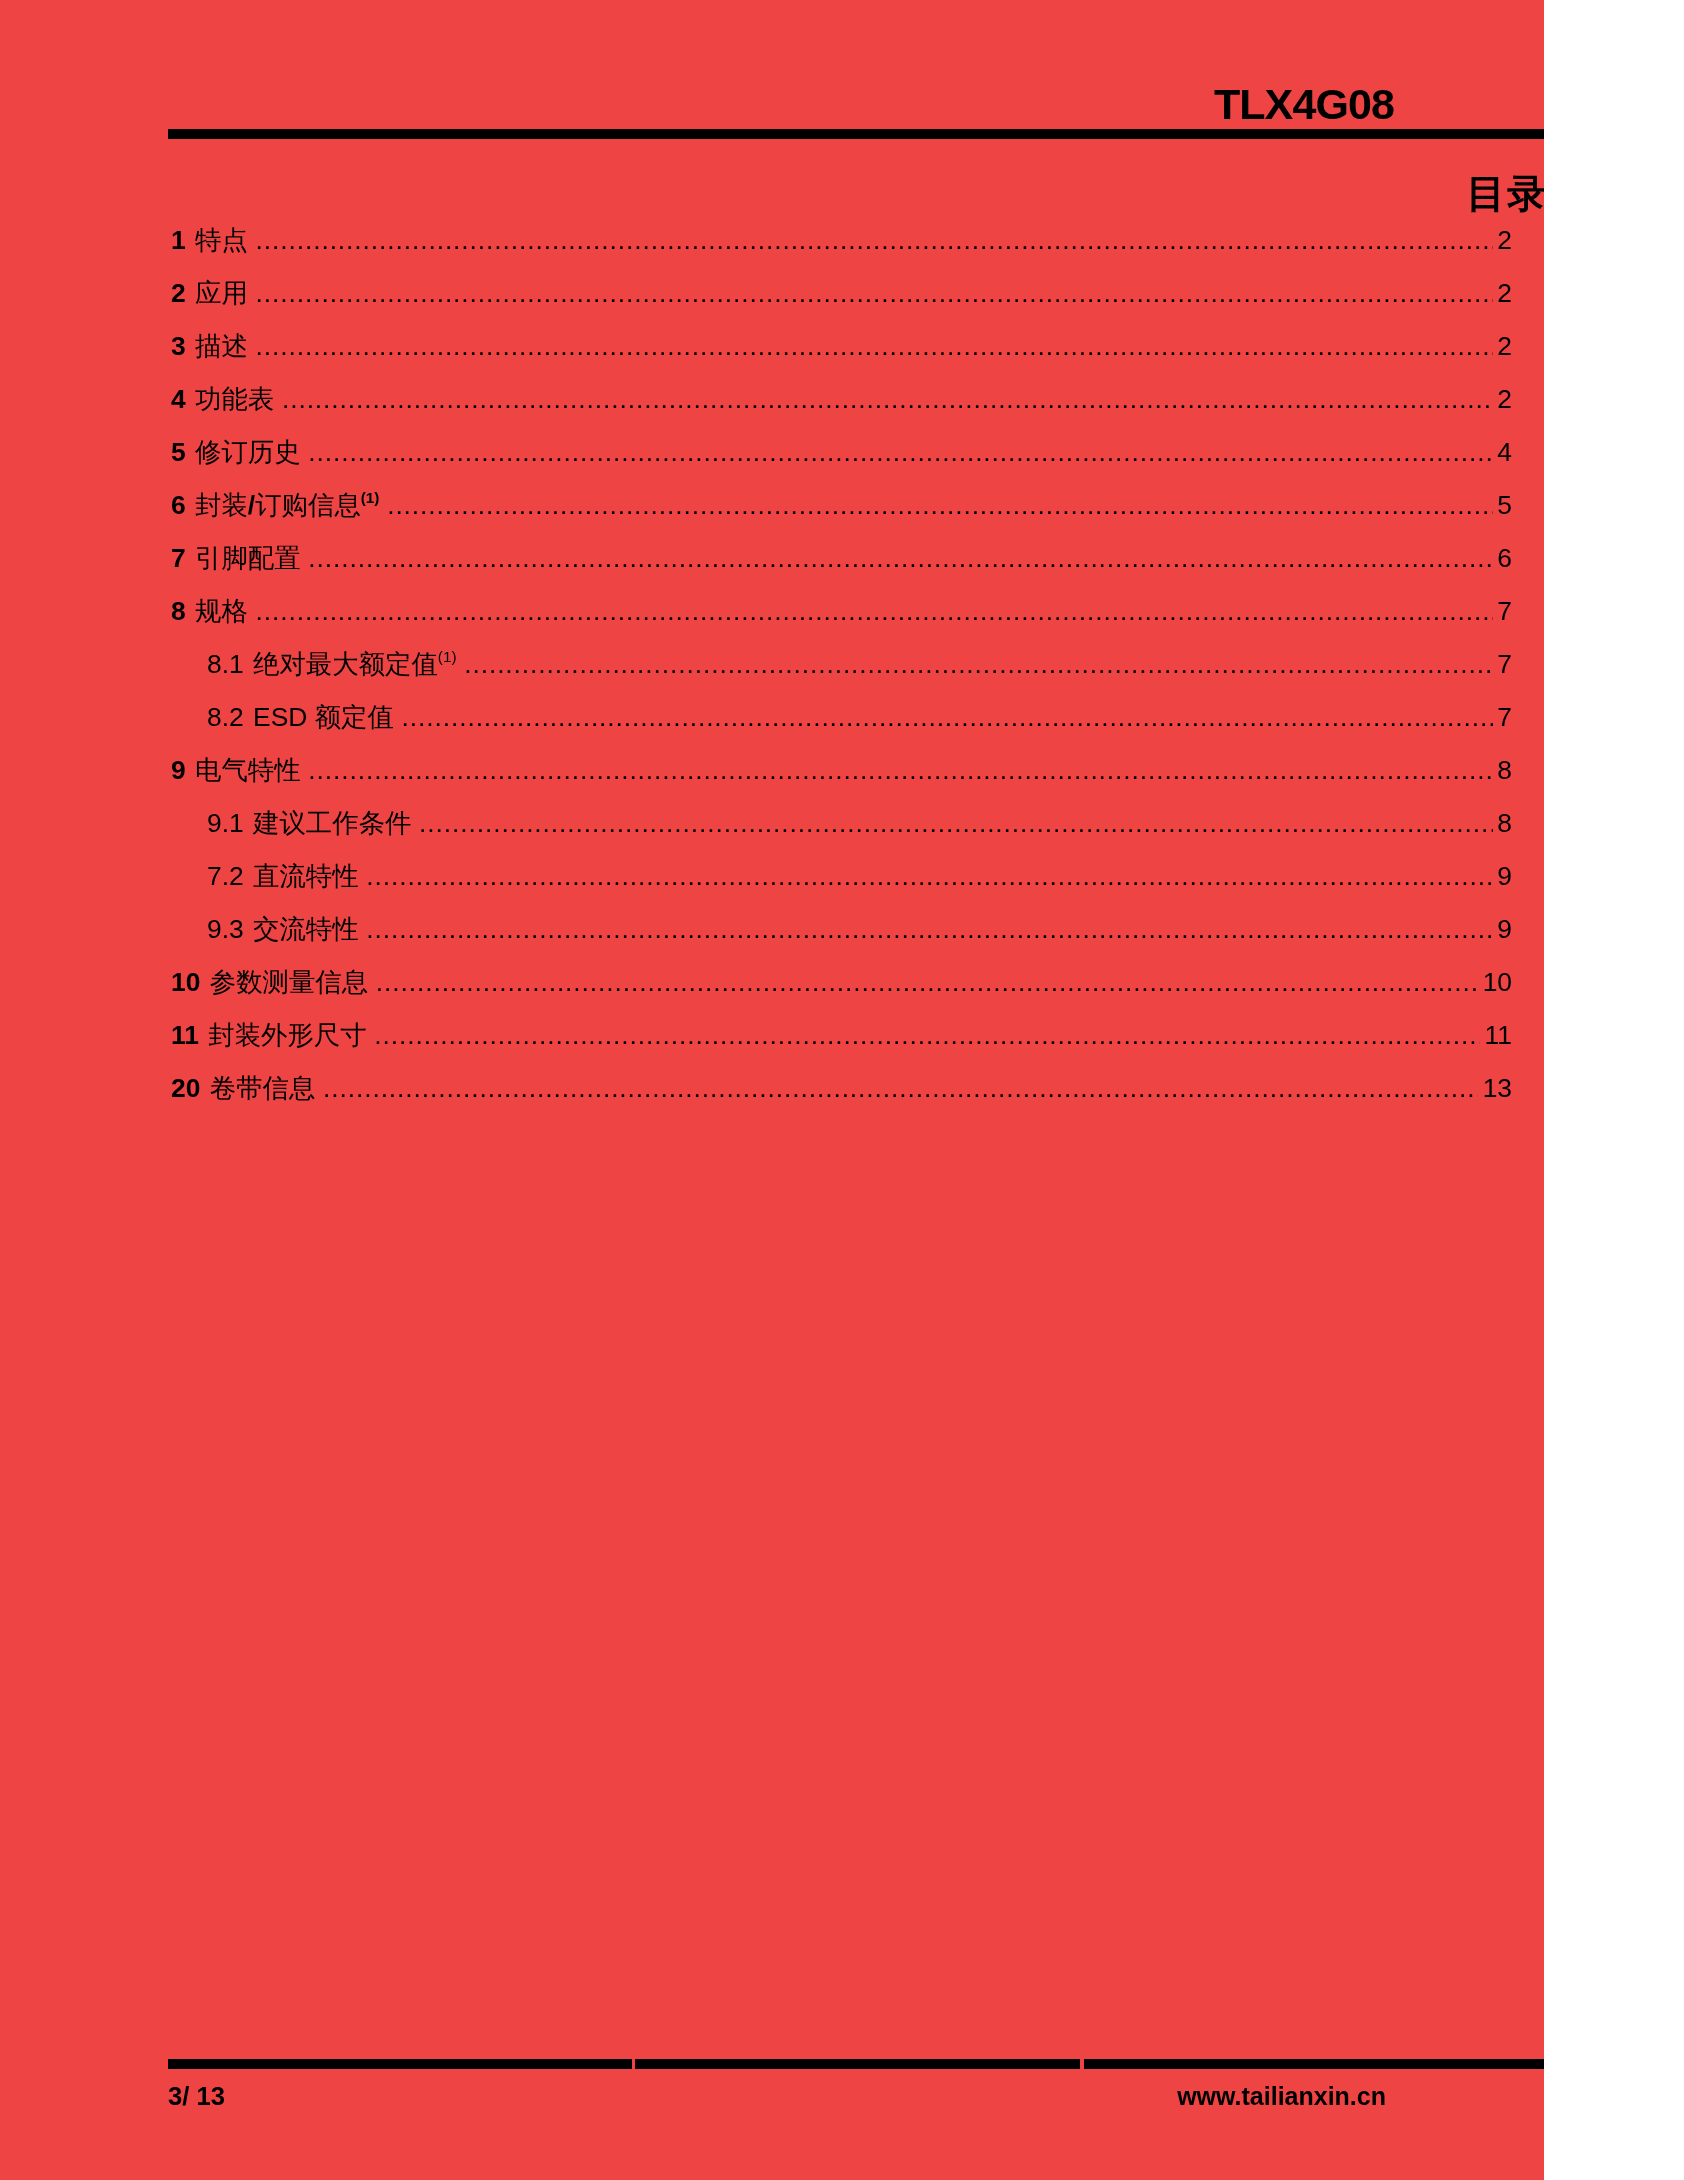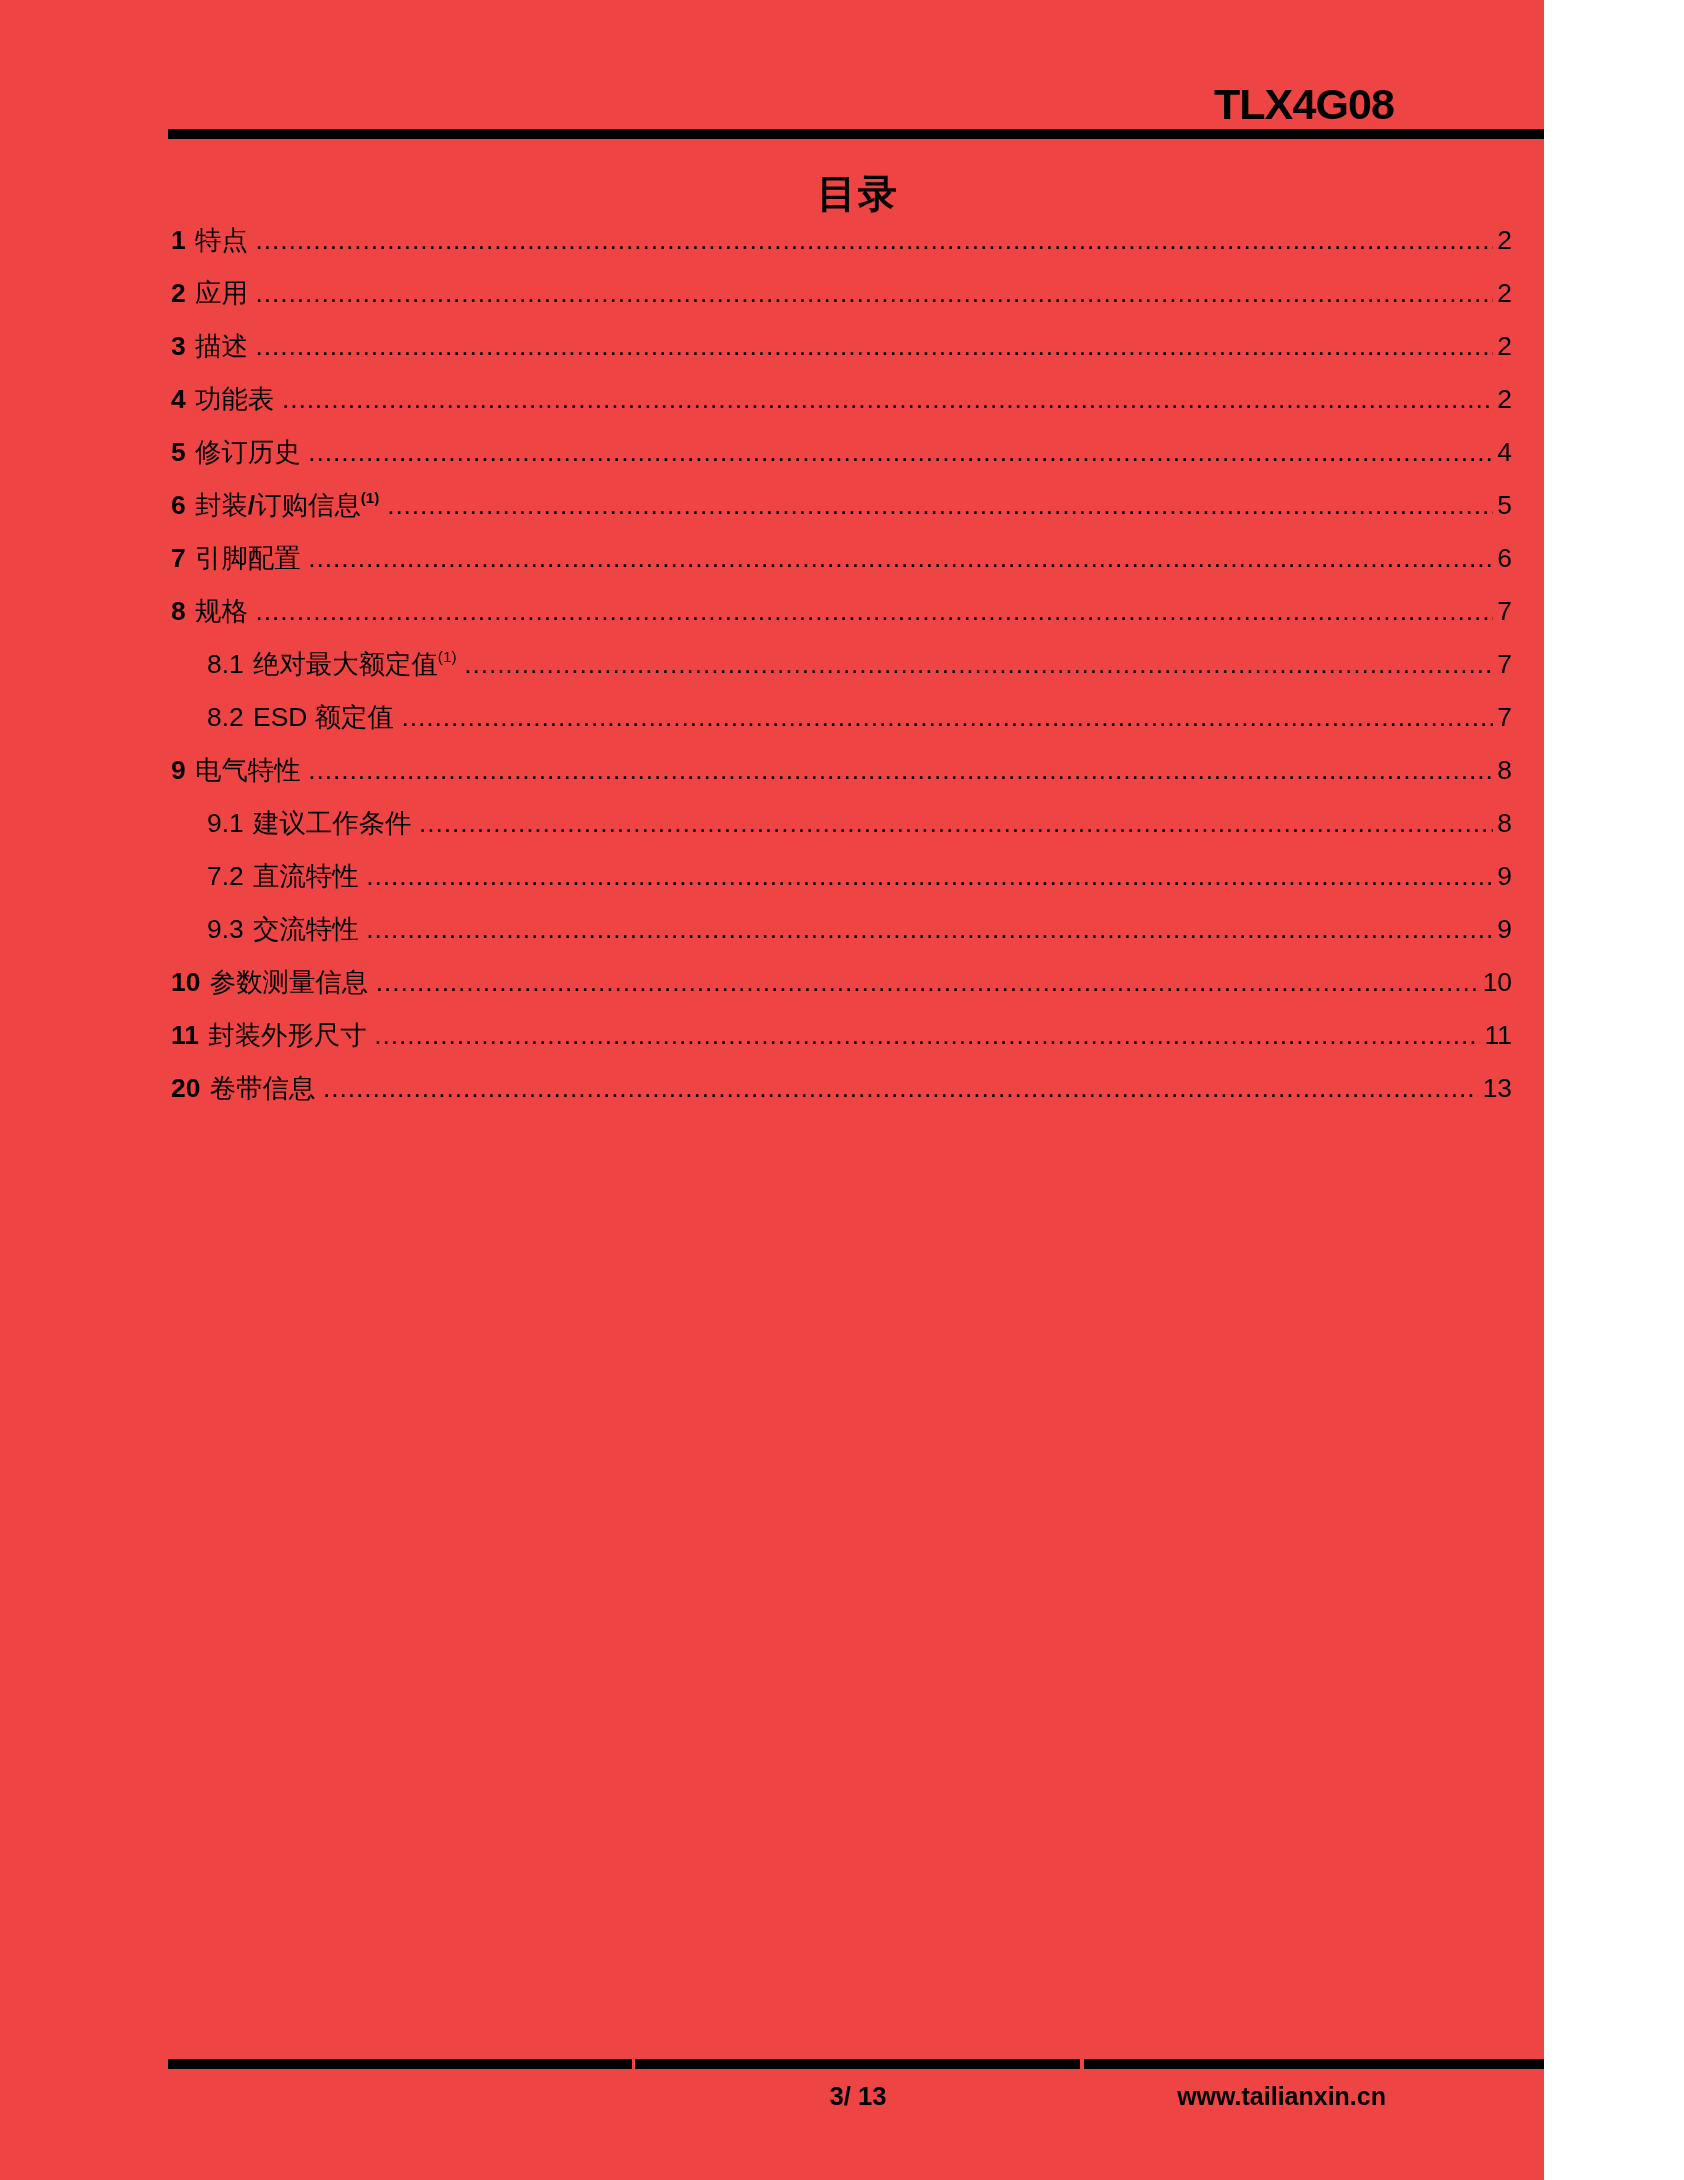"目录" .toc-title { text-align: center -> right }
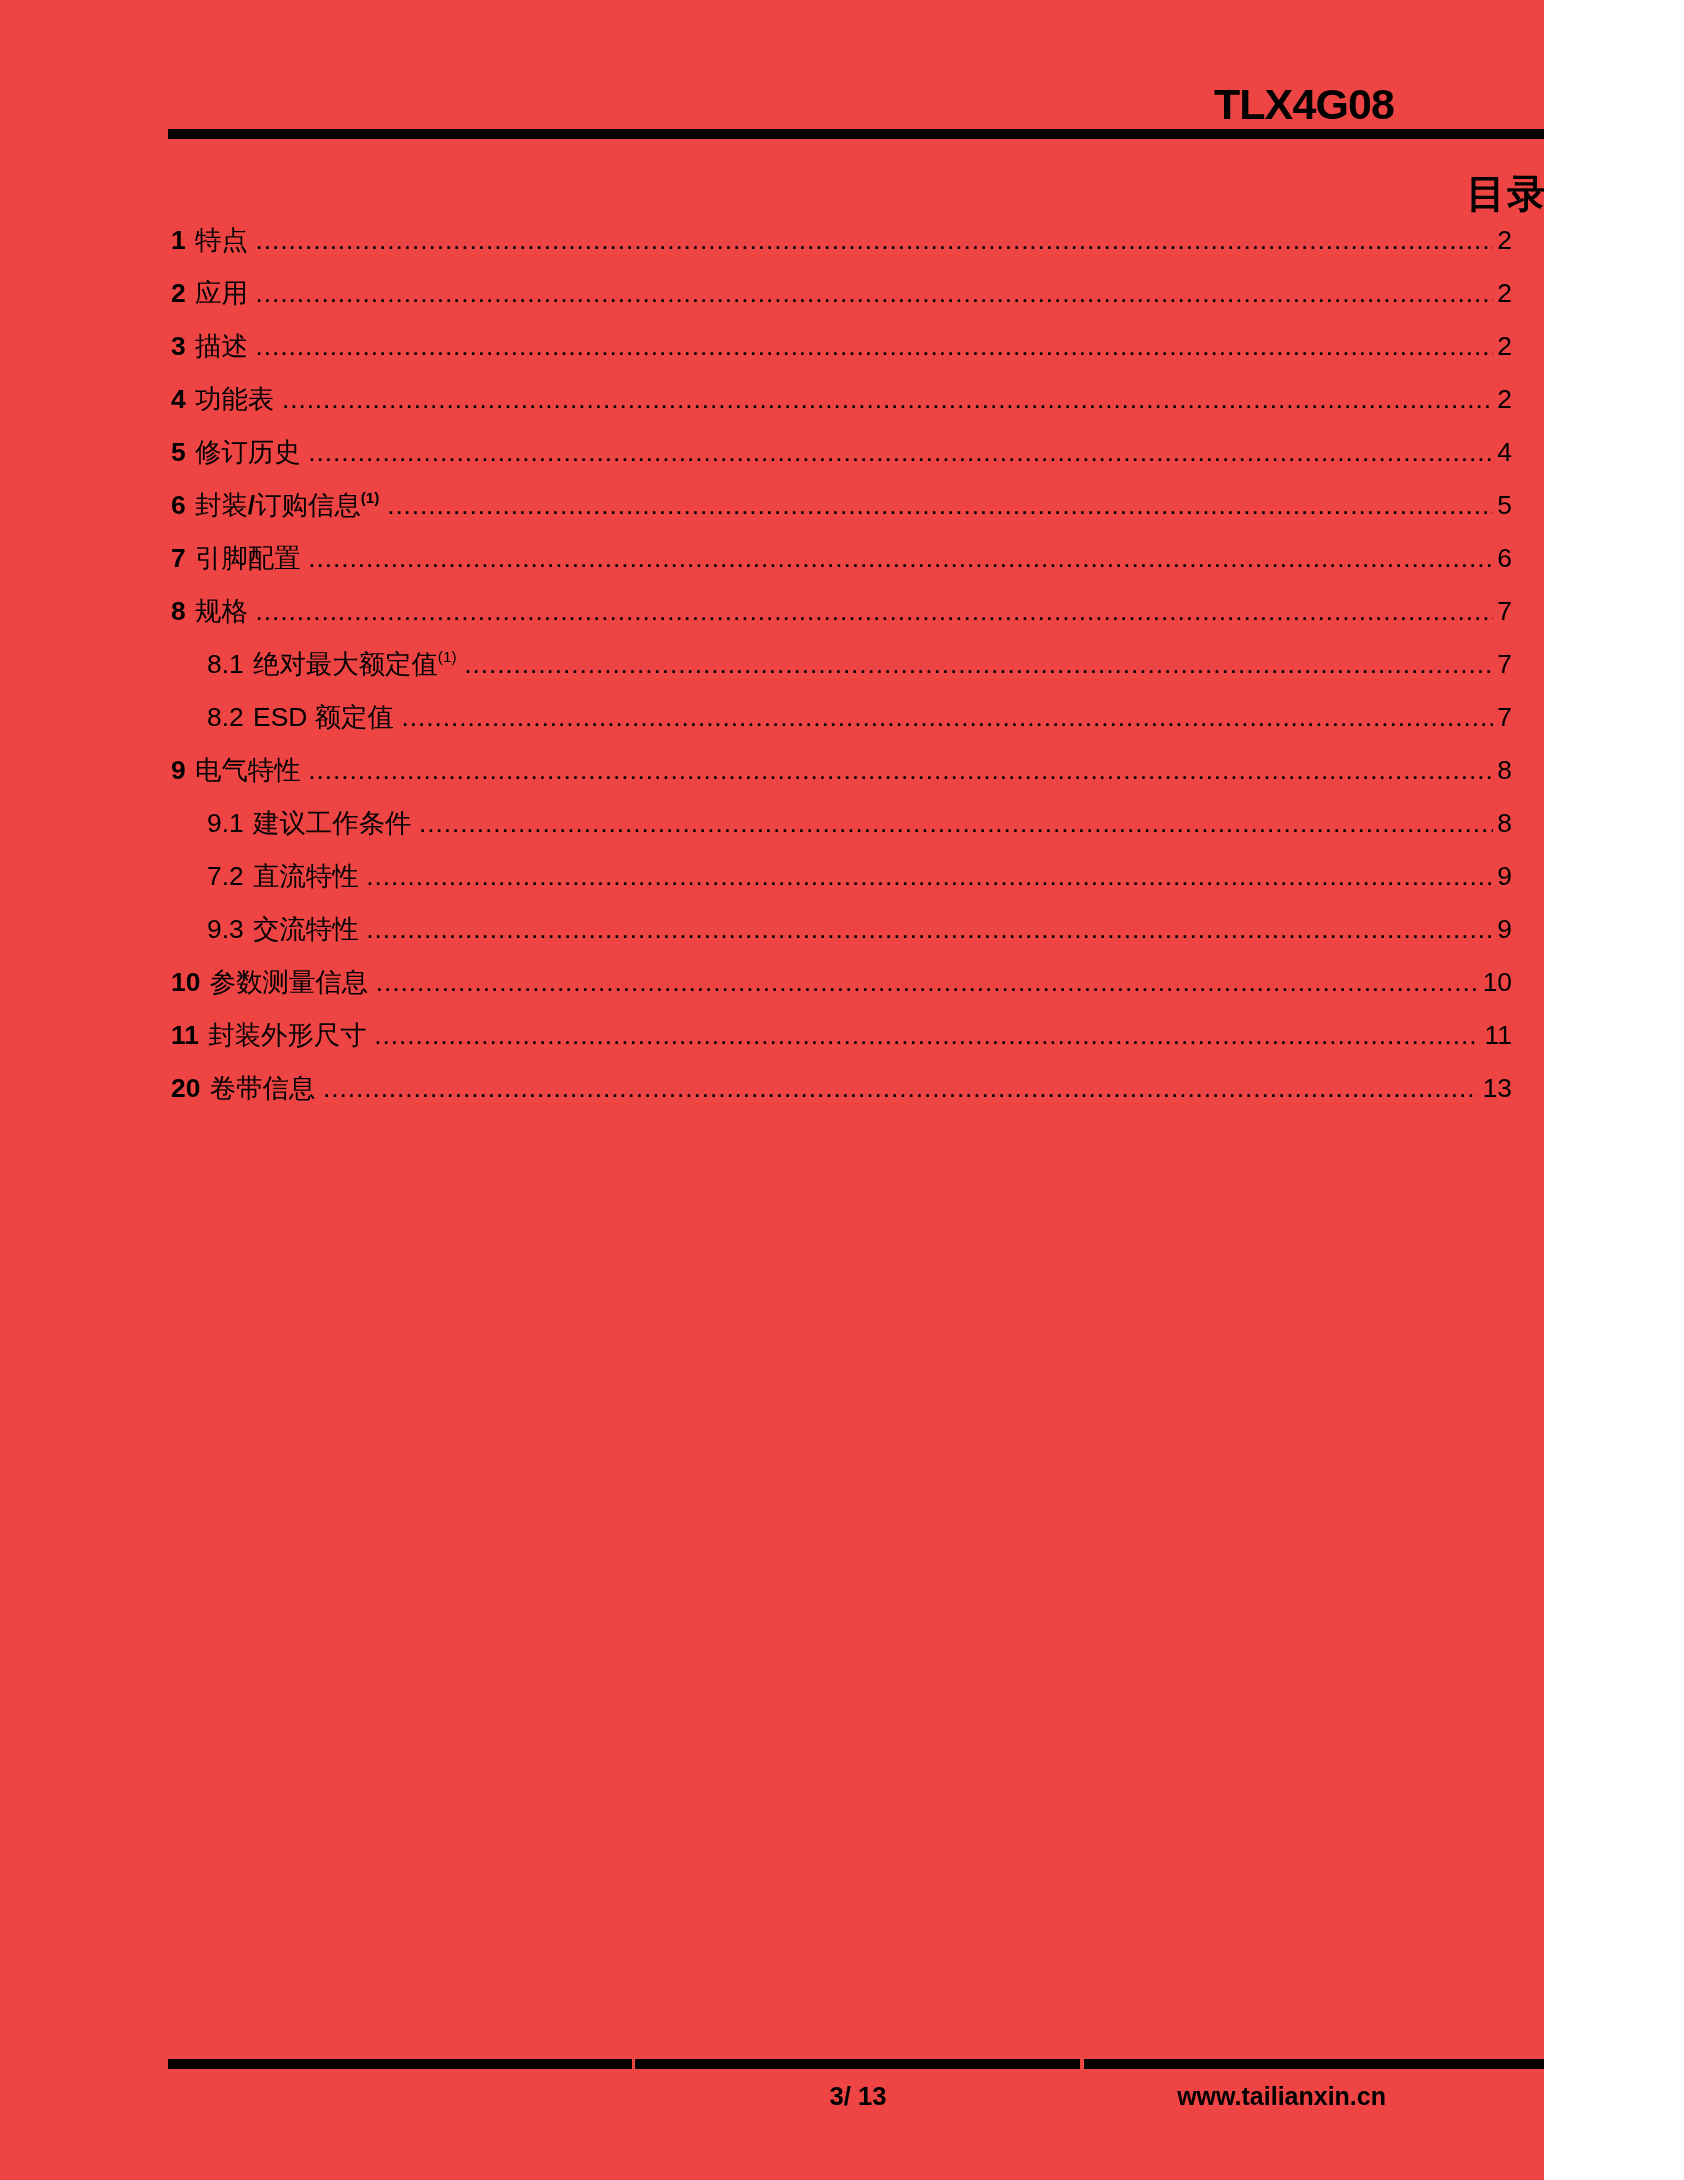"3/ 13" .footer-page { text-align: center -> left }
